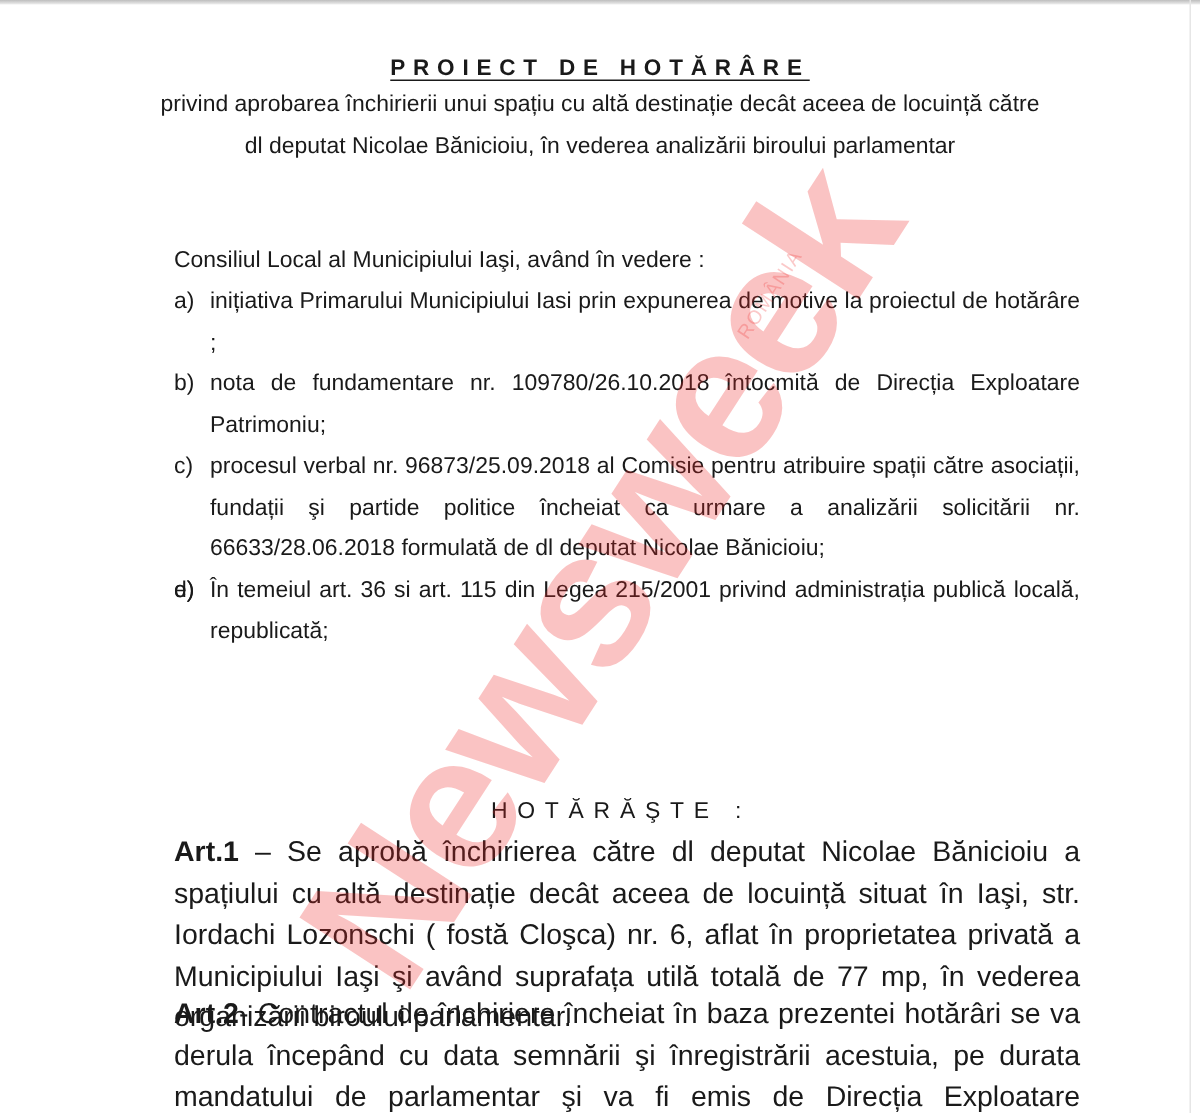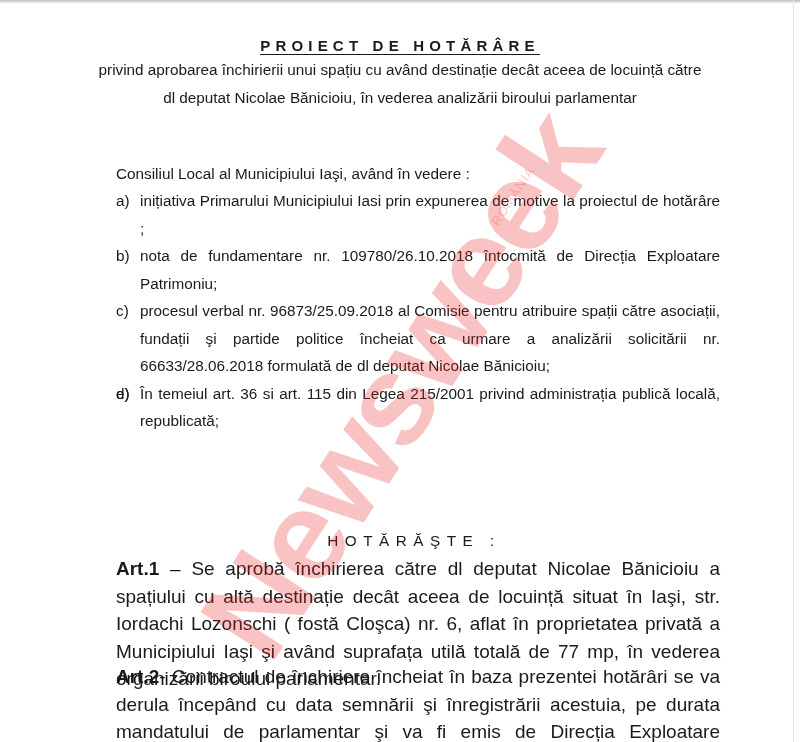"privind aprobarea închirierii unui" div.subtitle { text: având -> altă }
